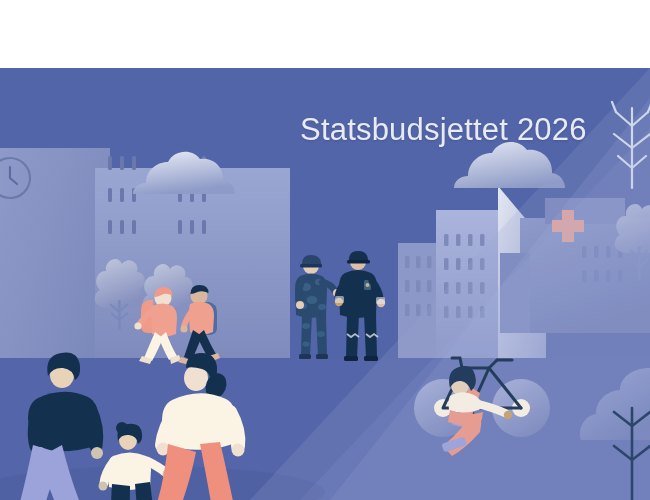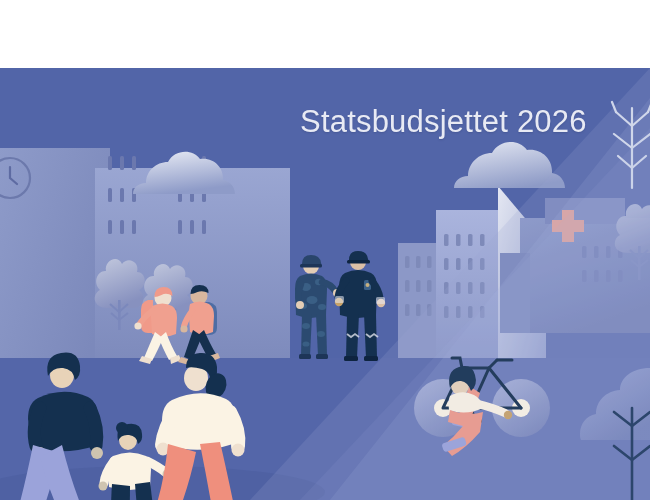"Statsbudsjettet 2026" .hero-title { top: 104px -> 112px }
